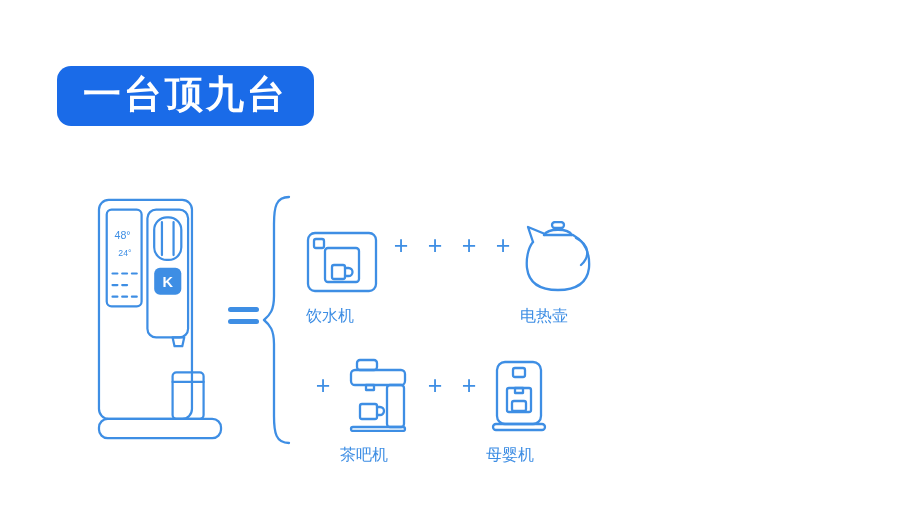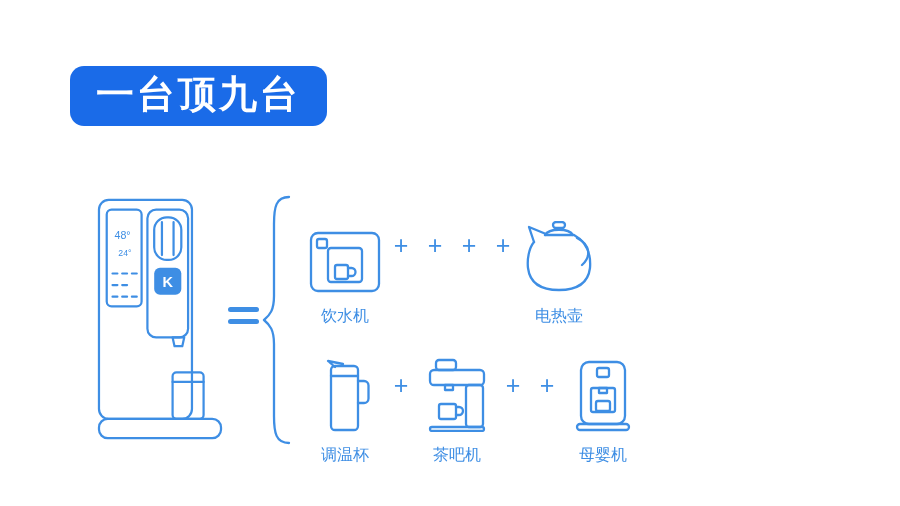"一台顶九台" .badge { left: 70px -> 57px }
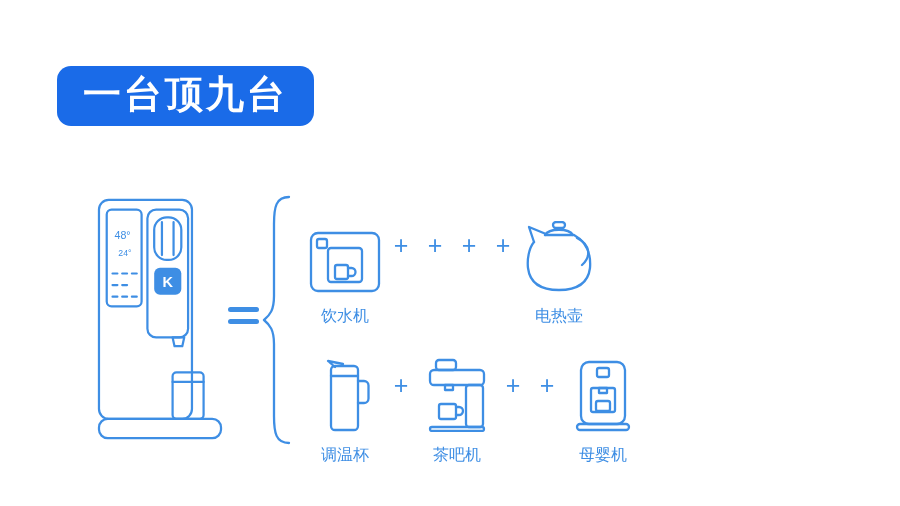"饮水机" .item { align-items: center -> flex-start }
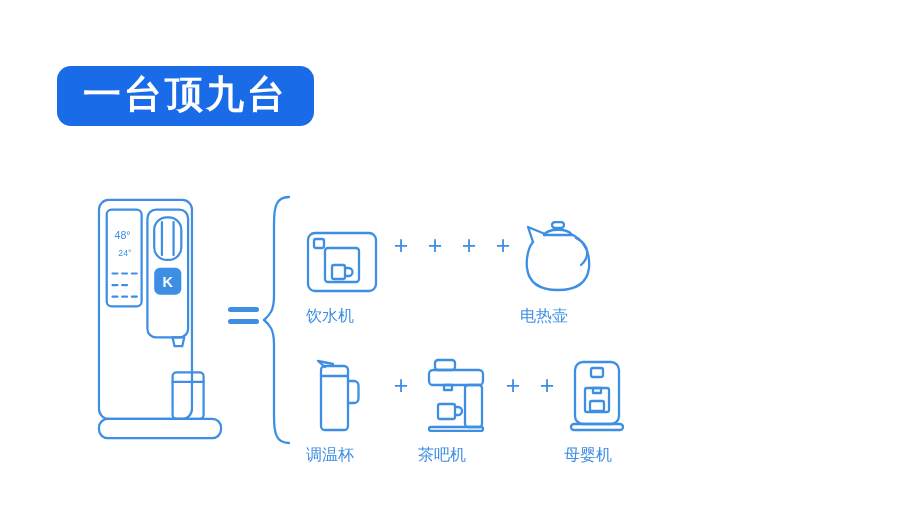"调温杯" div.item { html: <div> <div> <svg> <path></path> <rect></rect> <path></path> <path></path> </svg> </div> <div>调温杯</div> </div> -> none }
